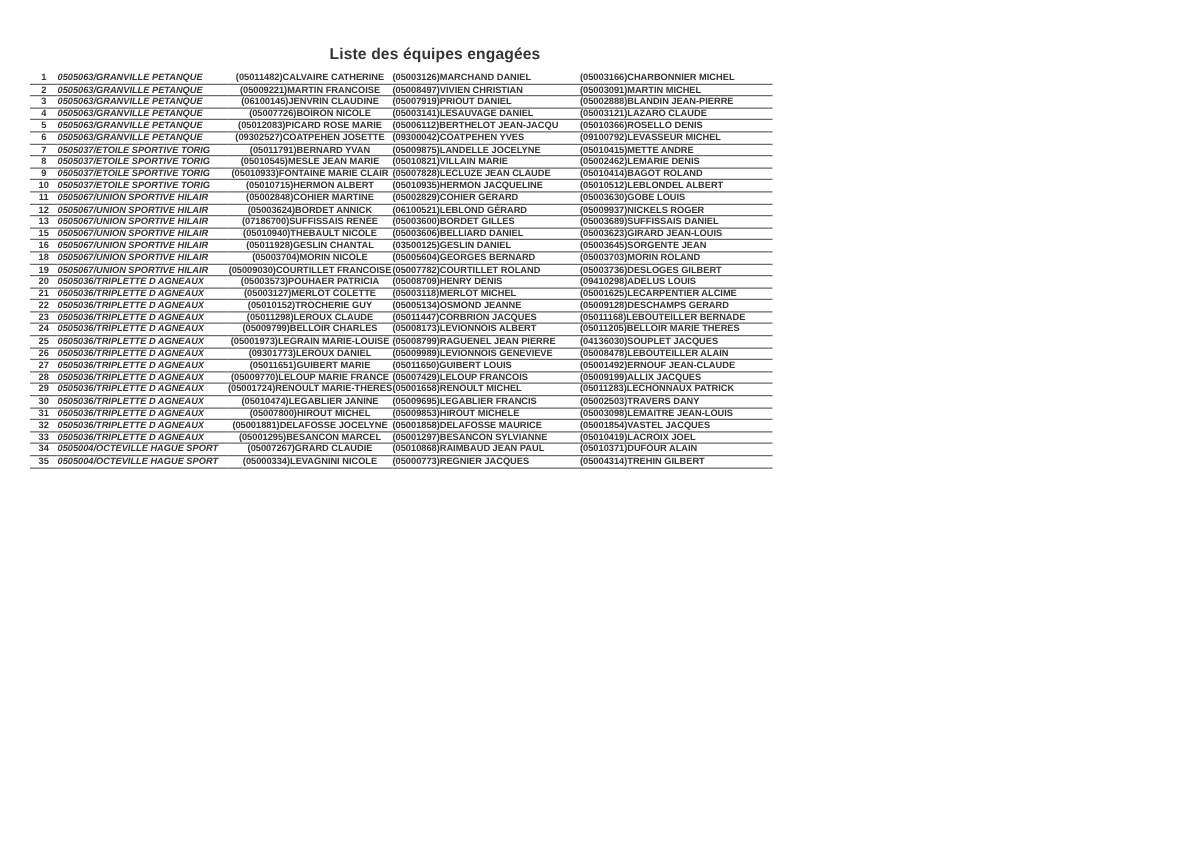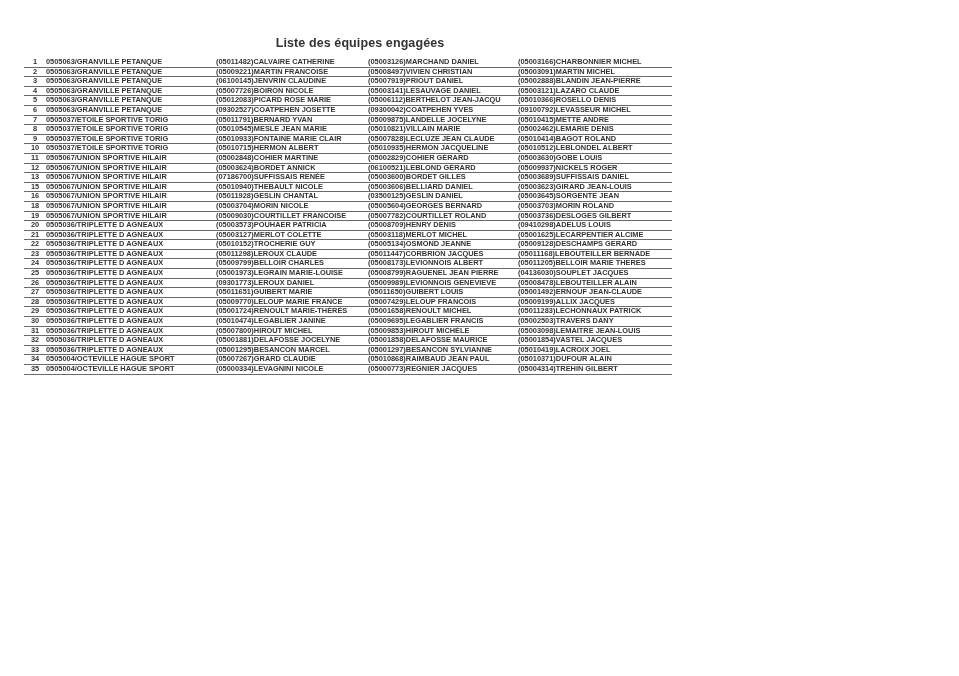"Liste des équipes engagées" .title span { left: 40px -> 28px }
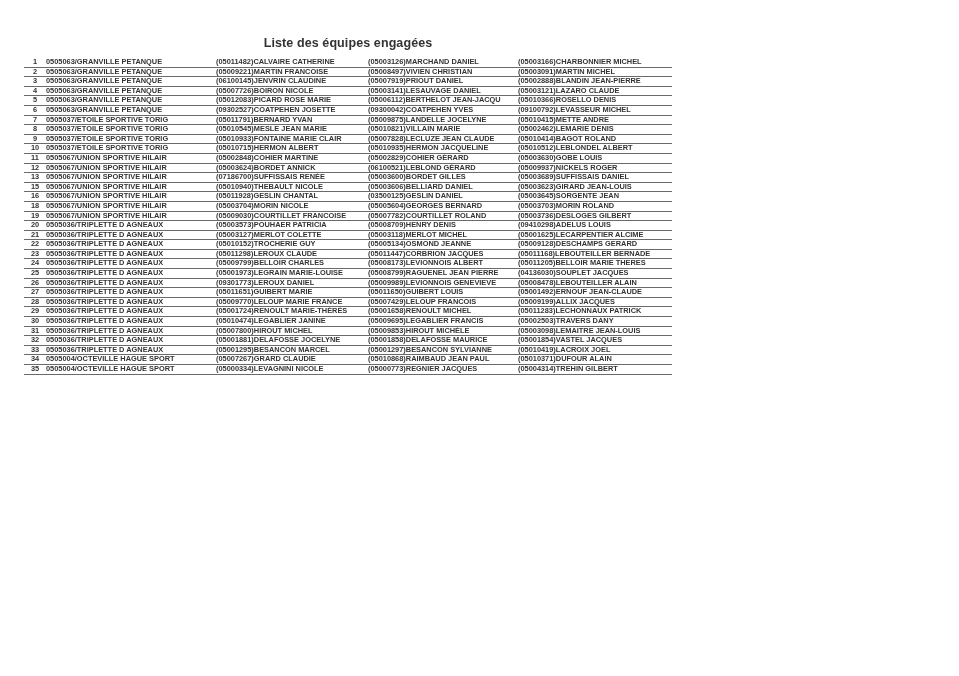"0505063/GRANVILLE PETANQUE" td.club { font-style: none -> italic; width: 170px -> 136px }
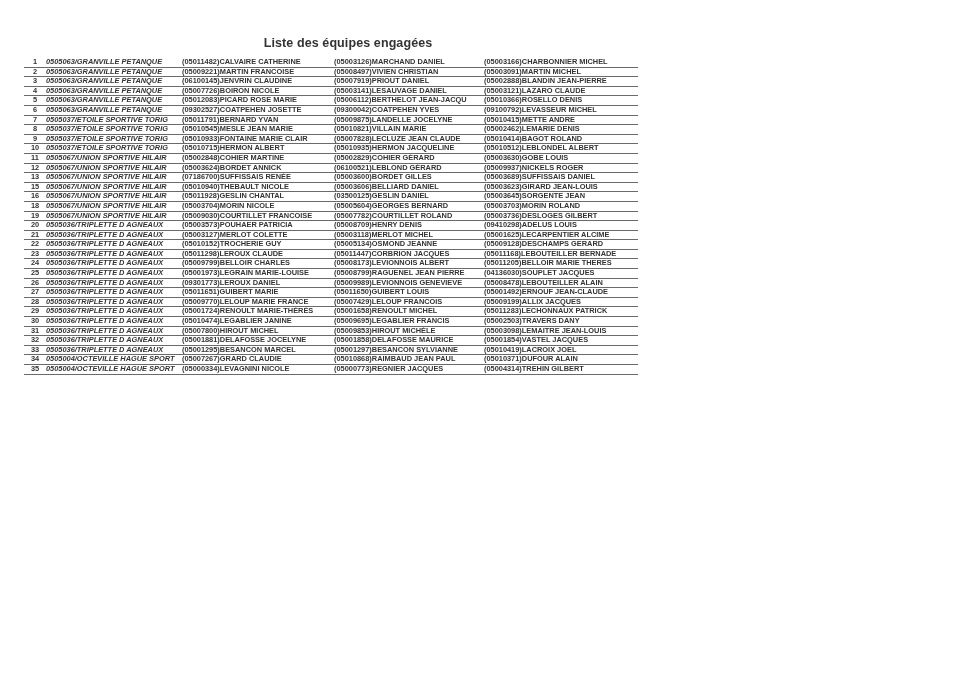"(05011482)CALVAIRE CATHERINE" td.p1 { text-align: none -> center; width: 152px -> 132px }
